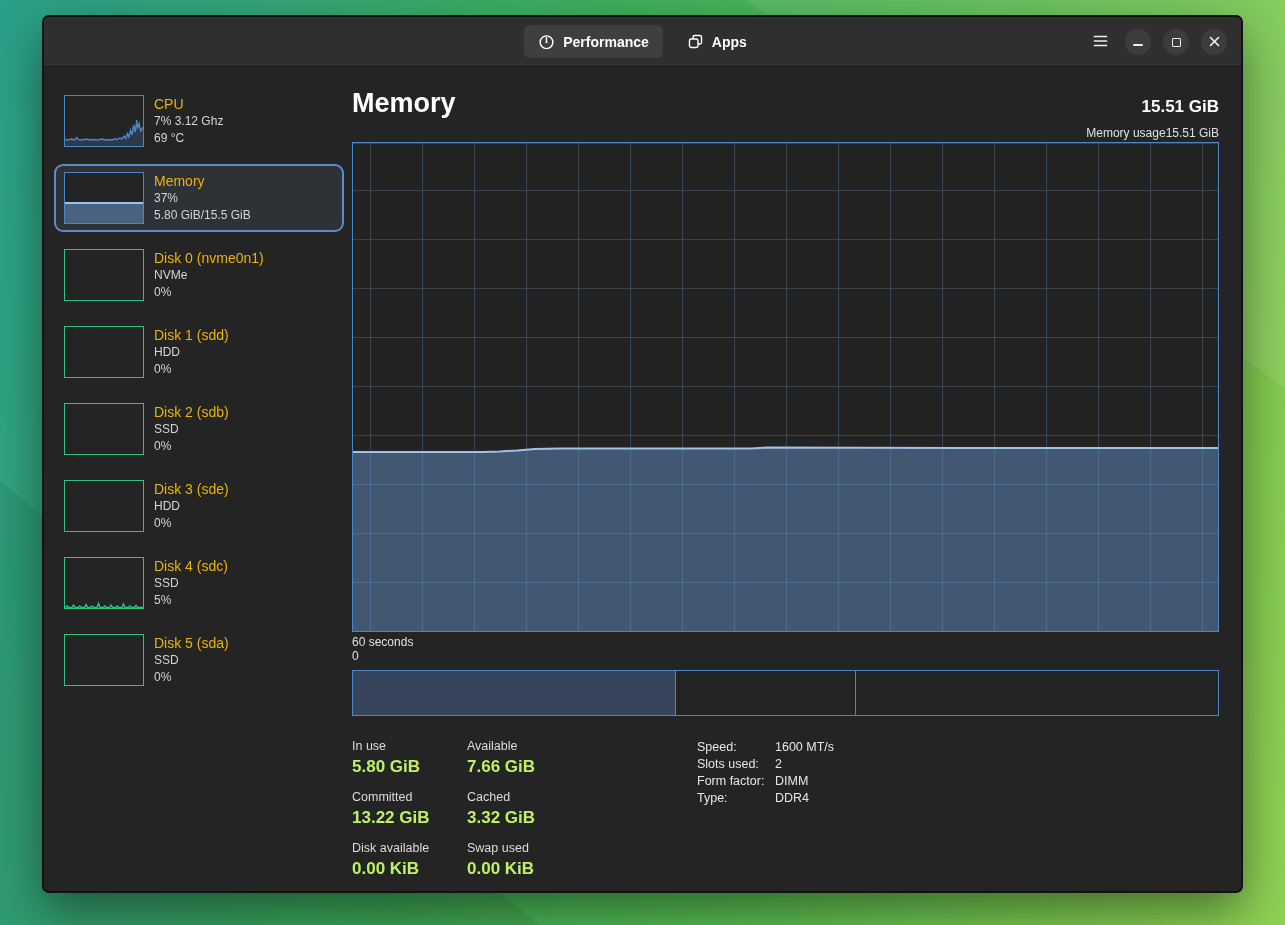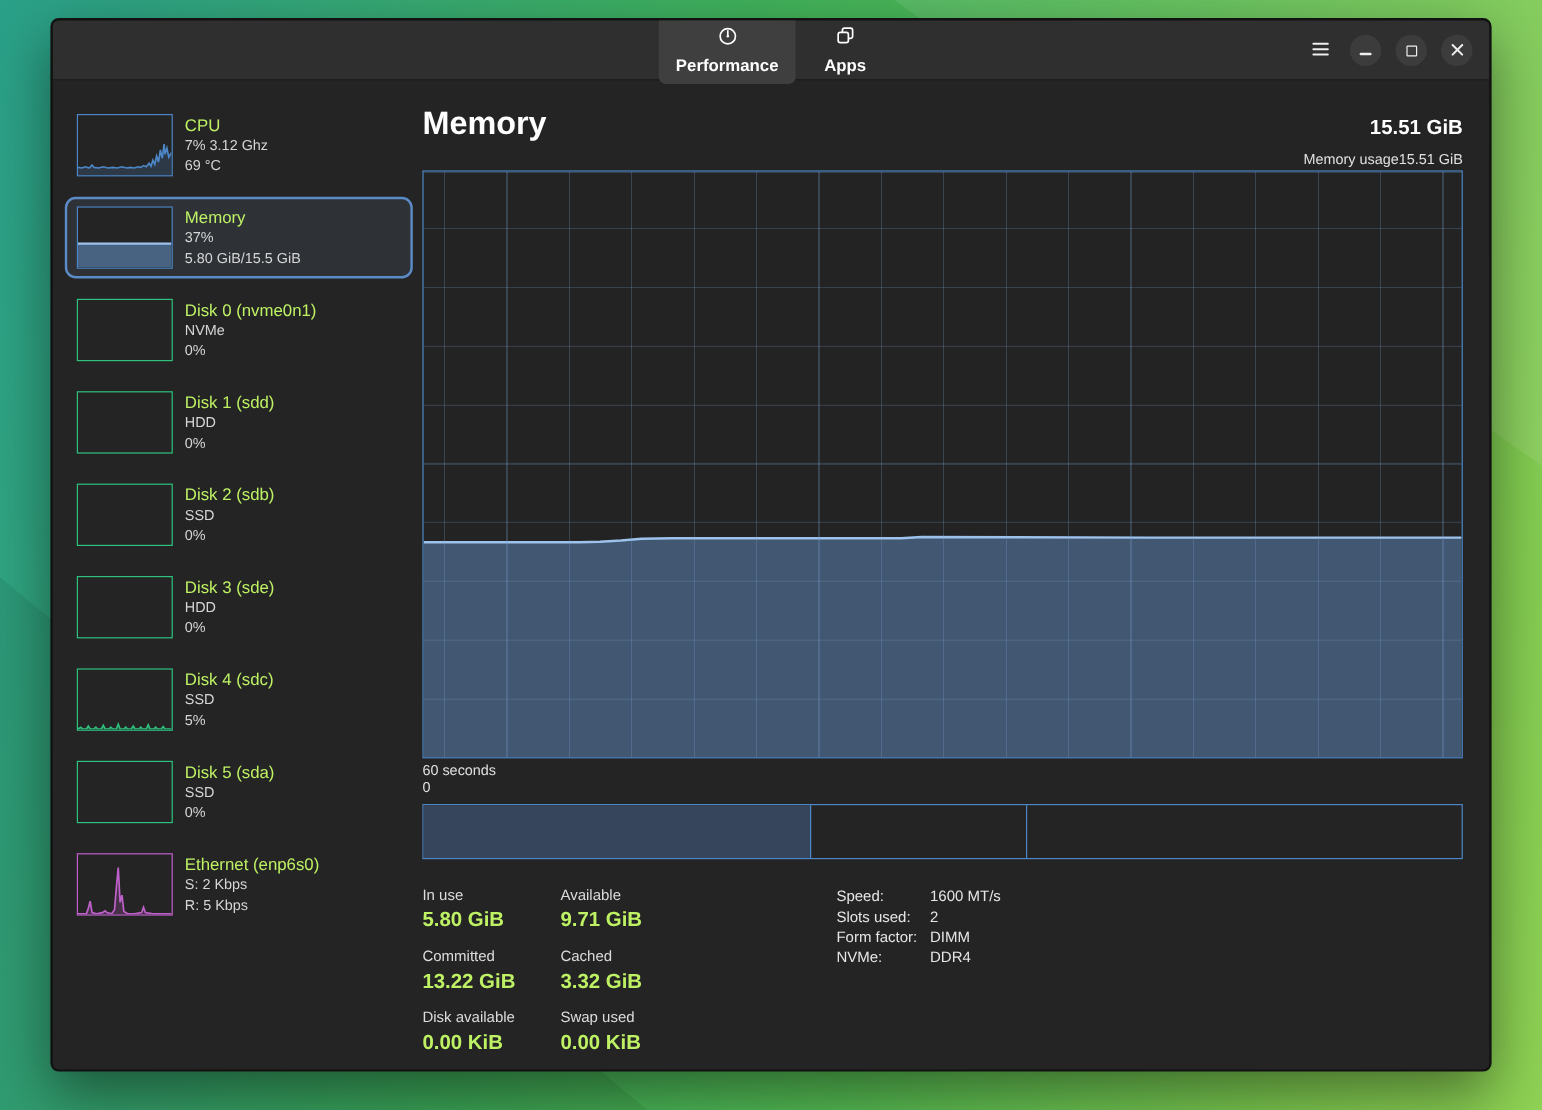"Performance" .tab { flex-direction: column -> none }
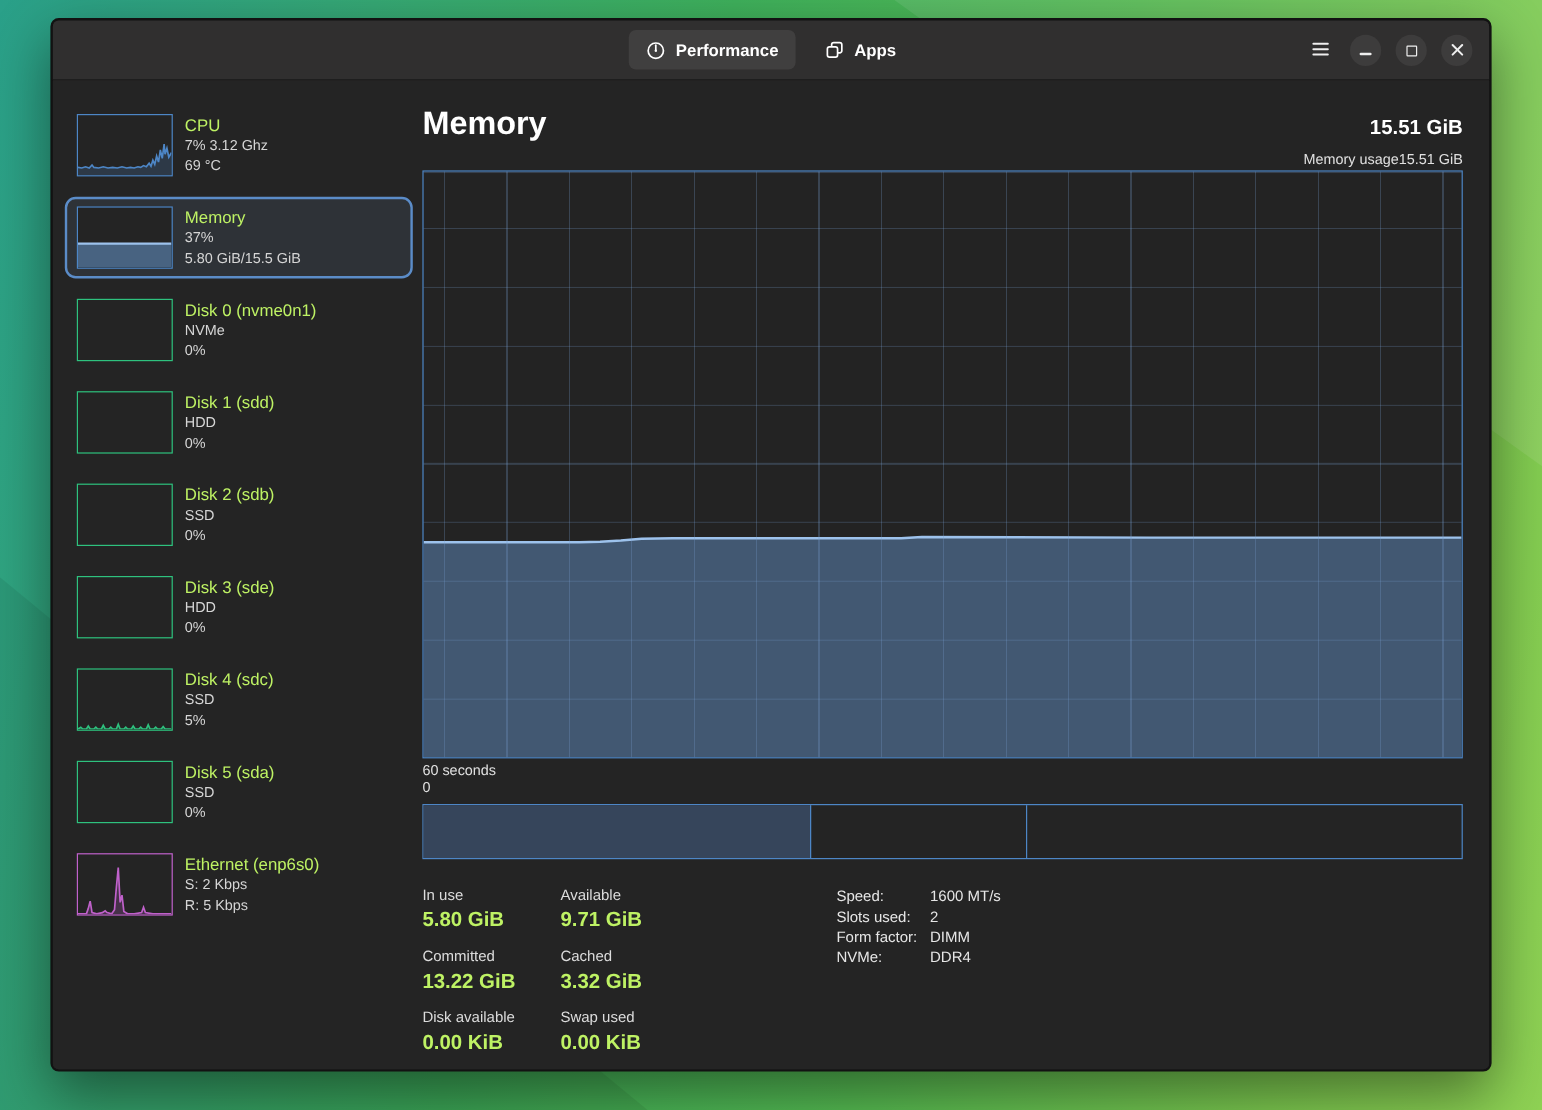"CPU" .meta .t { color: #bef264 -> #eab308 }
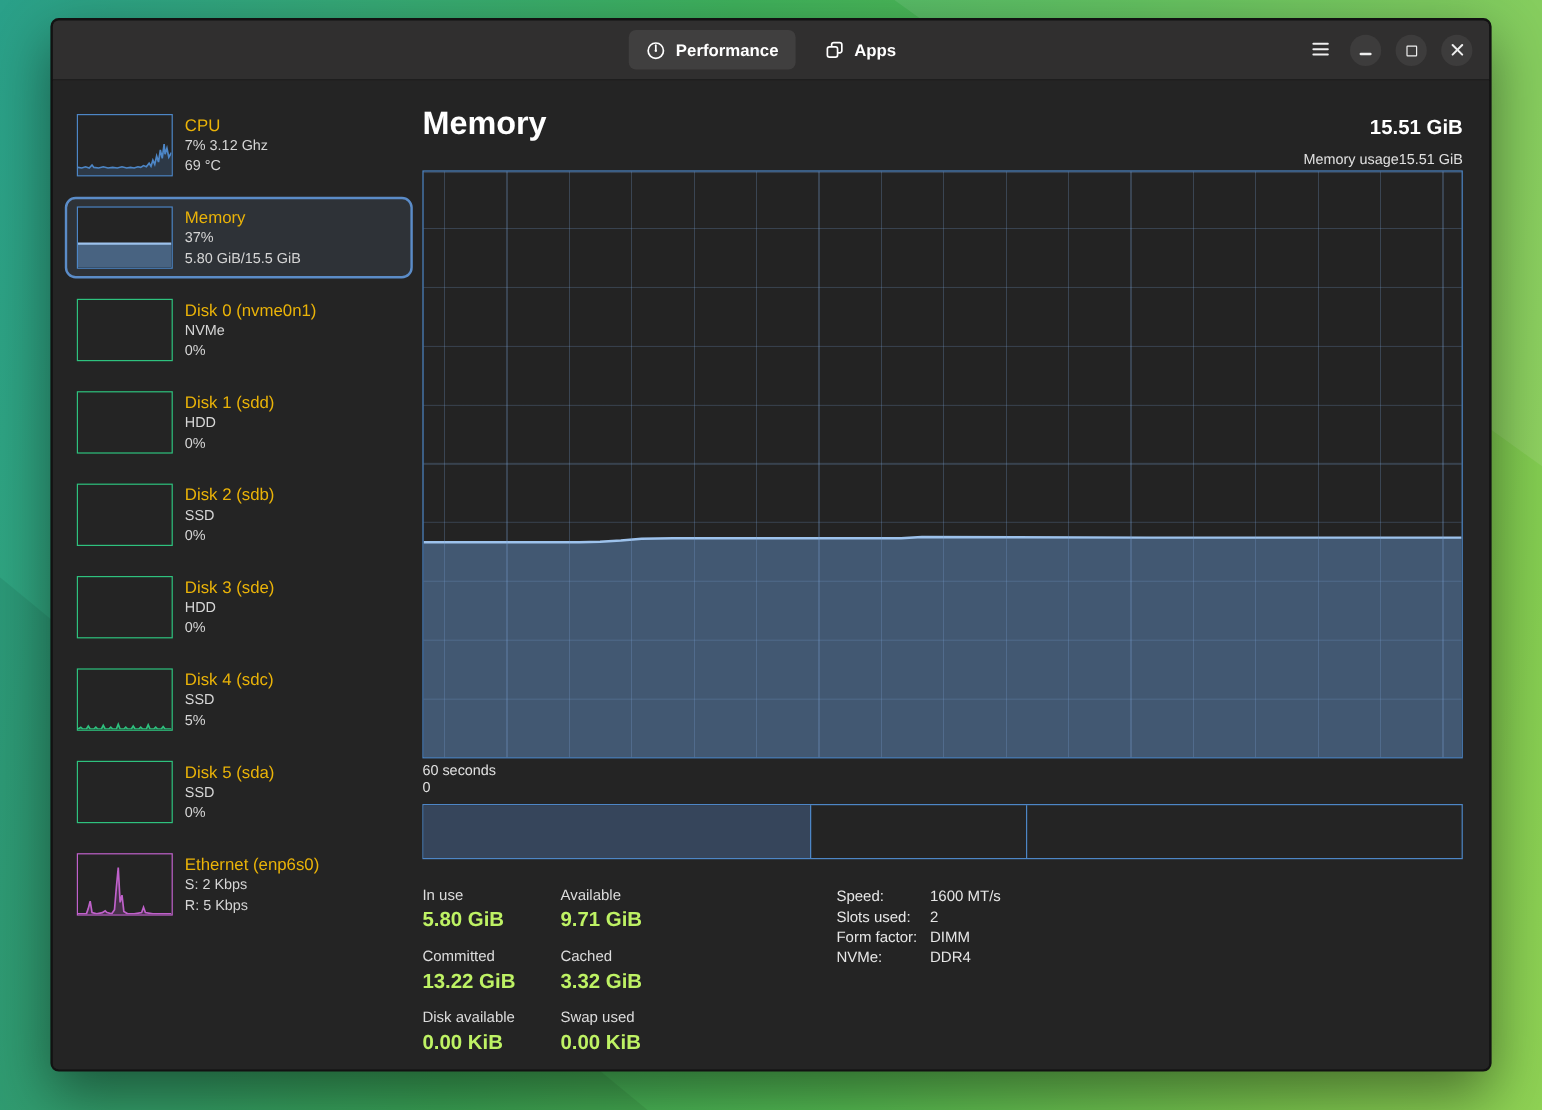"Ethernet (enp6s0)" div.side-item { html: <div> <div> <svg> <polygon></polygon> <polyline></polyline> </svg> </div> <div> <div>Ethernet (enp6s0)</div> <div>S: 2 Kbps</div> <div>R: 5 Kbps</div> </div> </div> -> none }
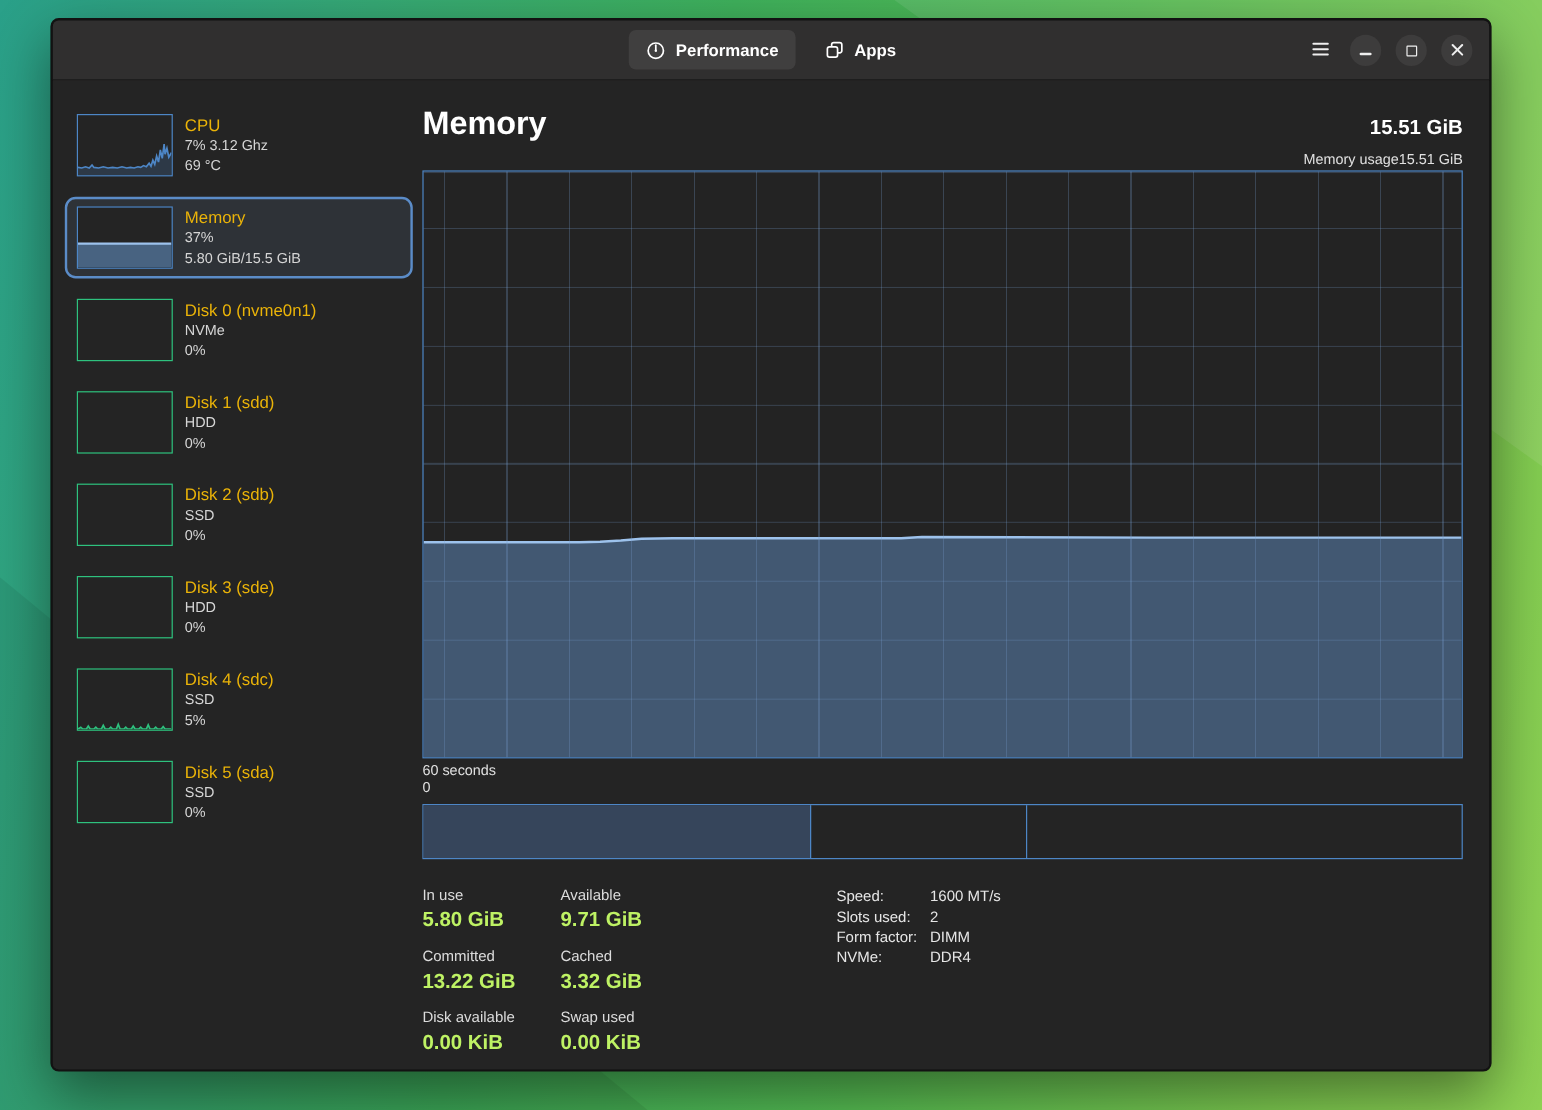"9.71 GiB" div.val { text: 9.71 -> 7.66 }
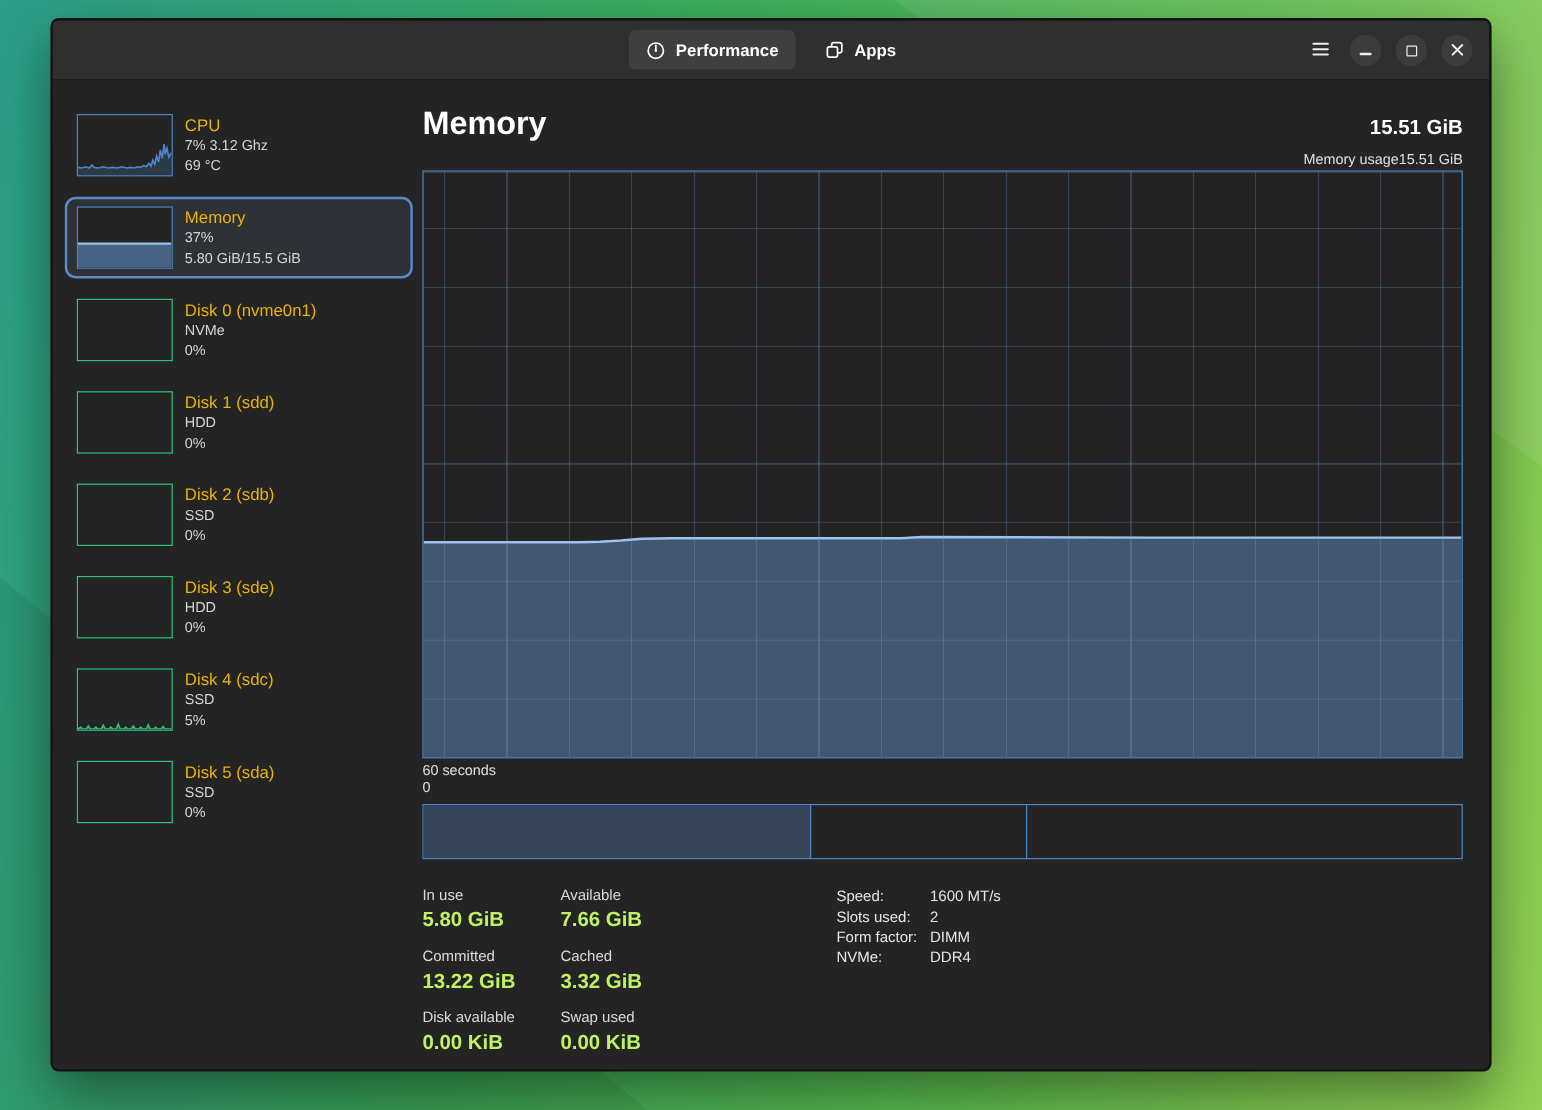"NVMe:" div.lbl { text: NVMe -> Type }
